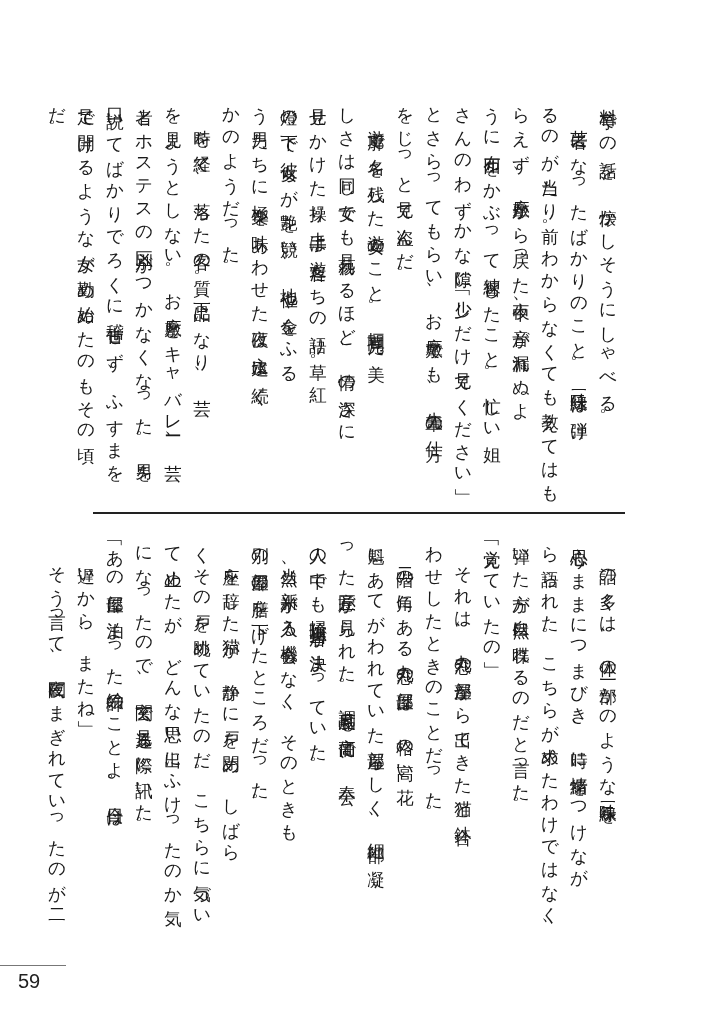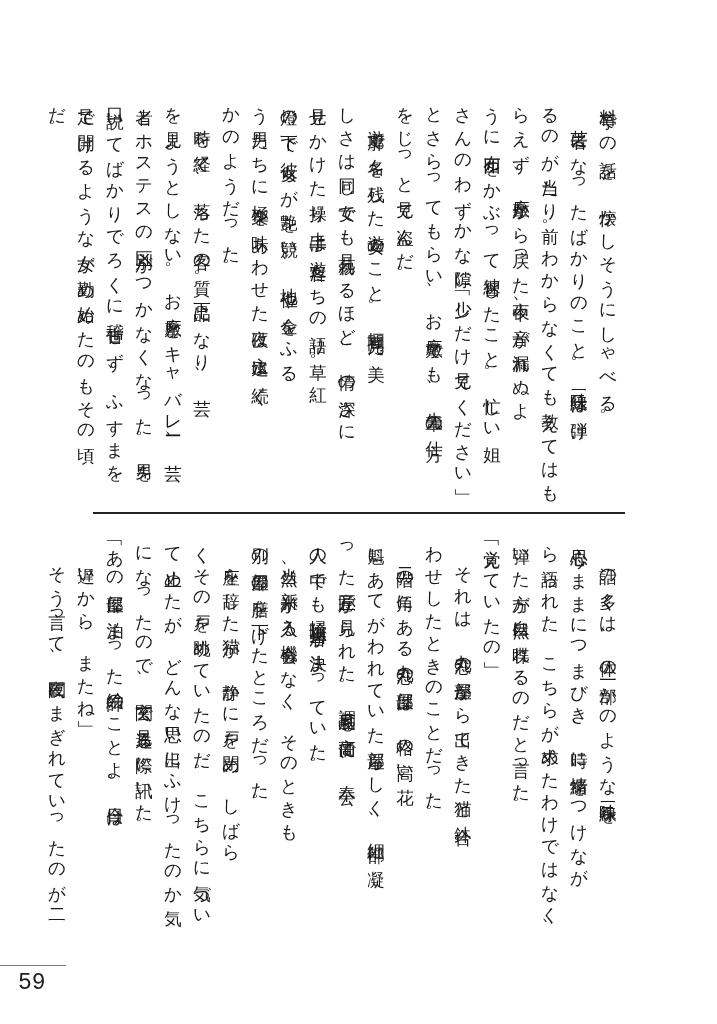"59" .page-number { font-family: Liberation Mono, monospace -> Liberation Sans, sans-serif; font-size: 23px -> 20px }
